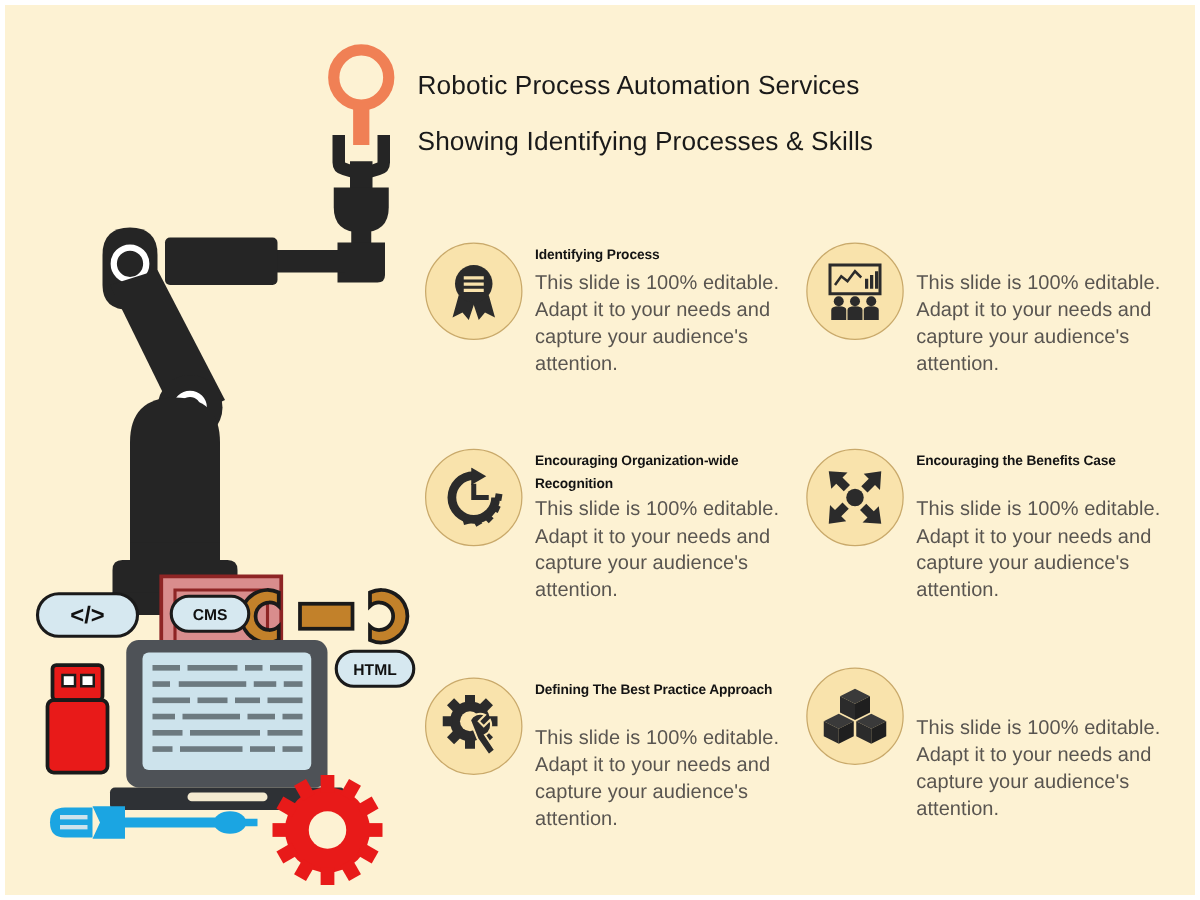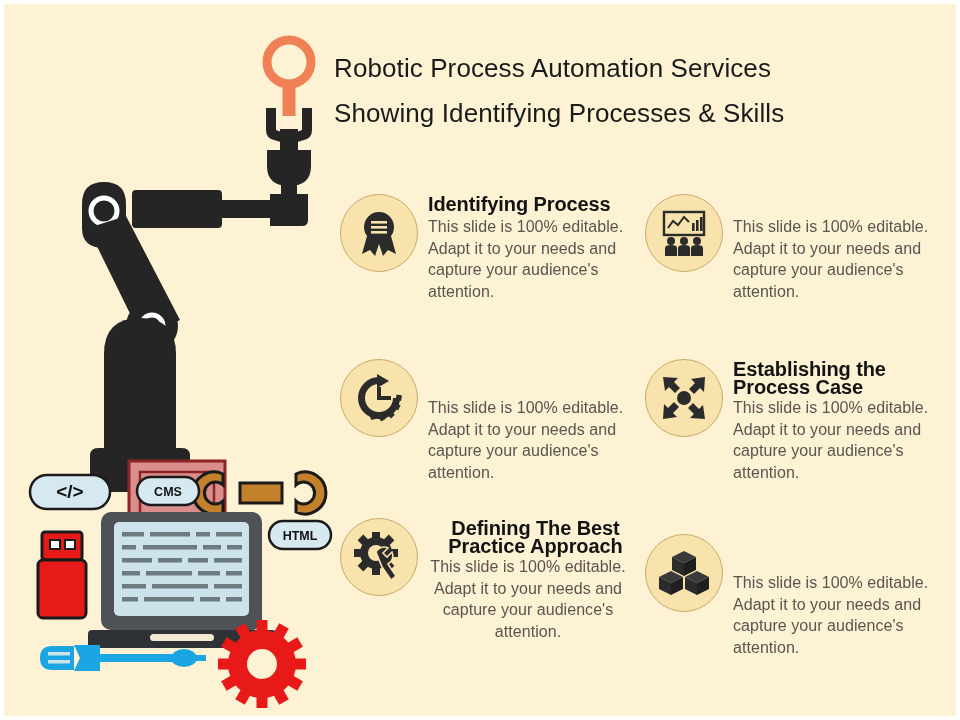"Robotic Process Automation Services" #title { font-size: 26px -> 21px }
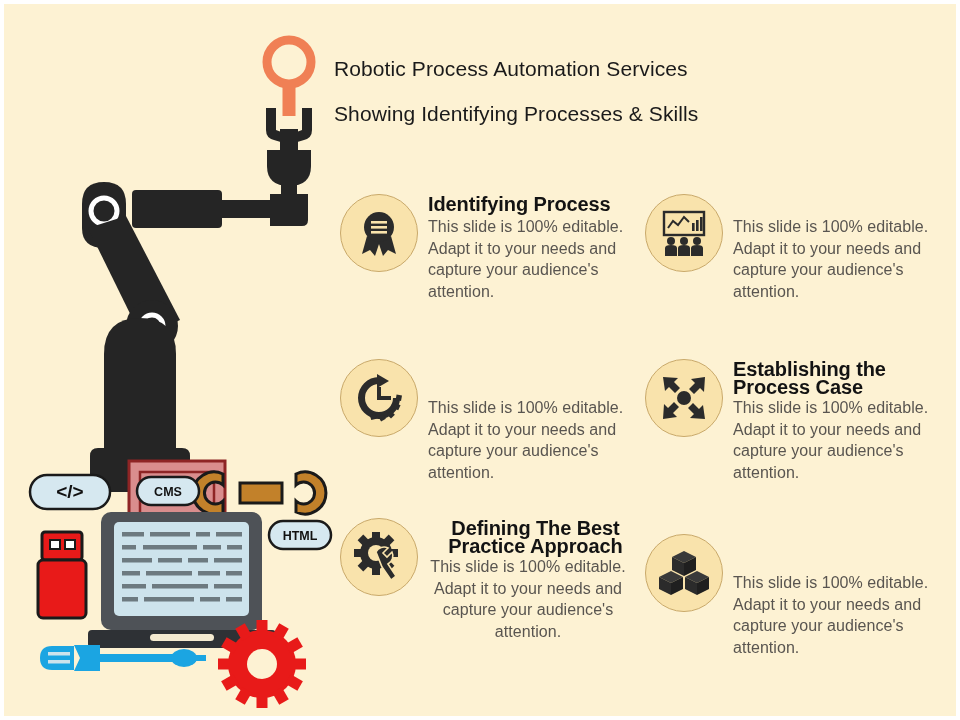"Identifying Process" .item .h { font-size: 20px -> 11px }
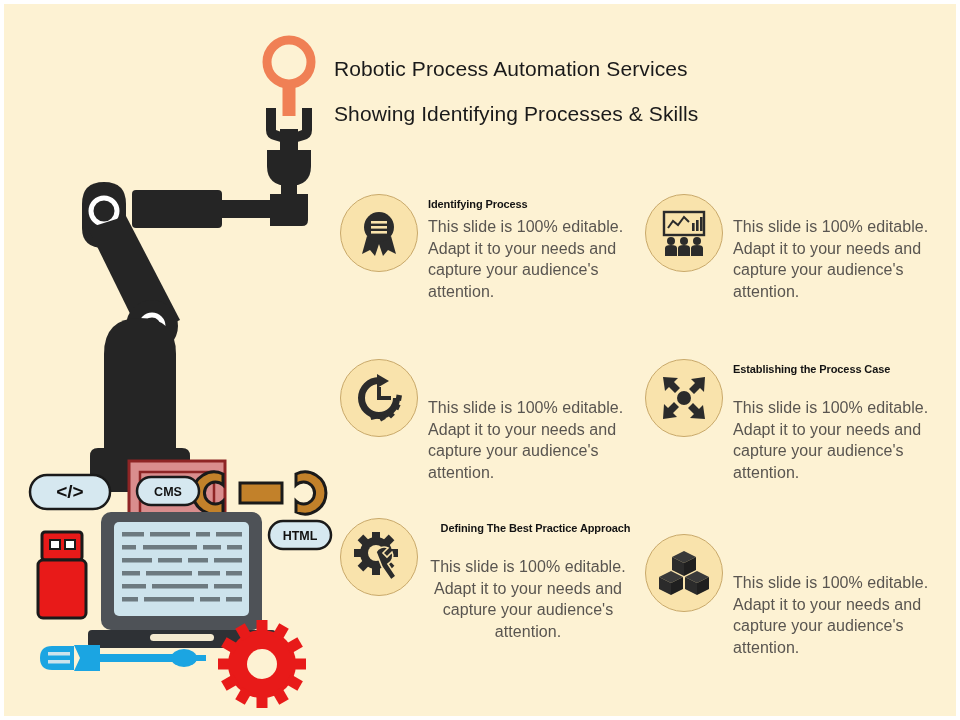"Encouraging Organization-wide" div.h { html: none -> <div>Encouraging Organization-wide Recognition</div> }
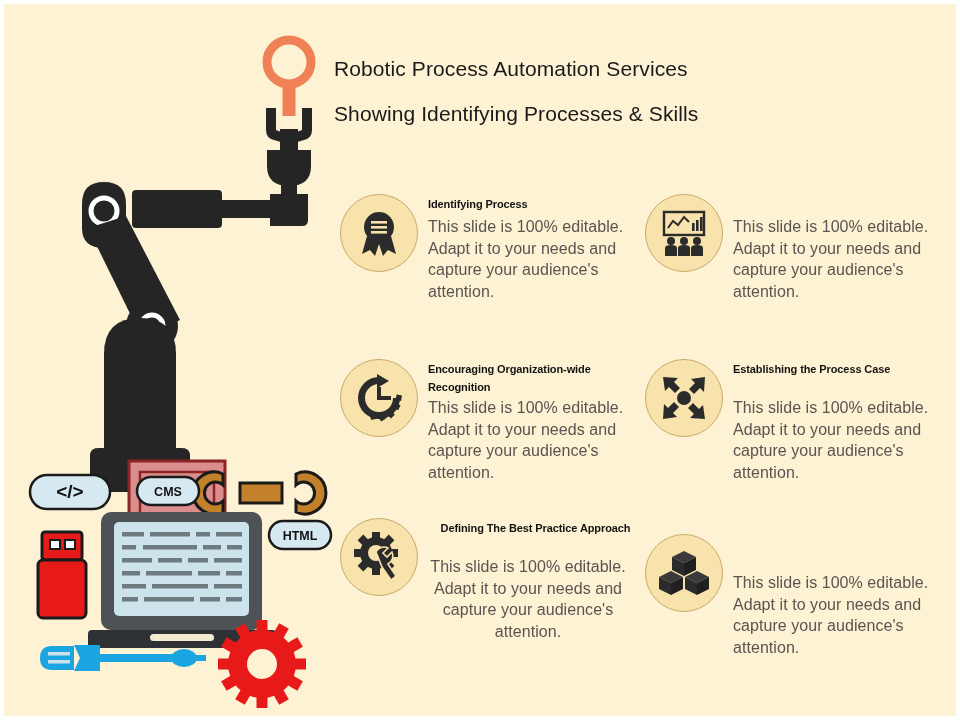"Establishing the Process Case" div.h { text: Establishing the Process -> Encouraging the Benefits }
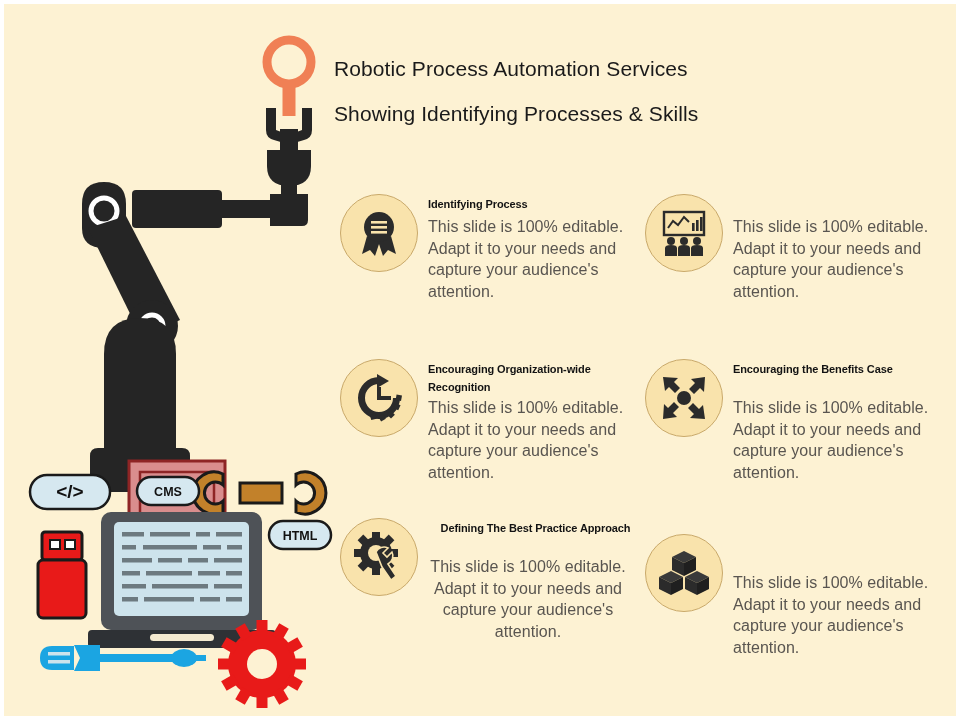"Defining The Best Practice Approach" div.item { text-align: center -> none; top: 514px -> 538px }
